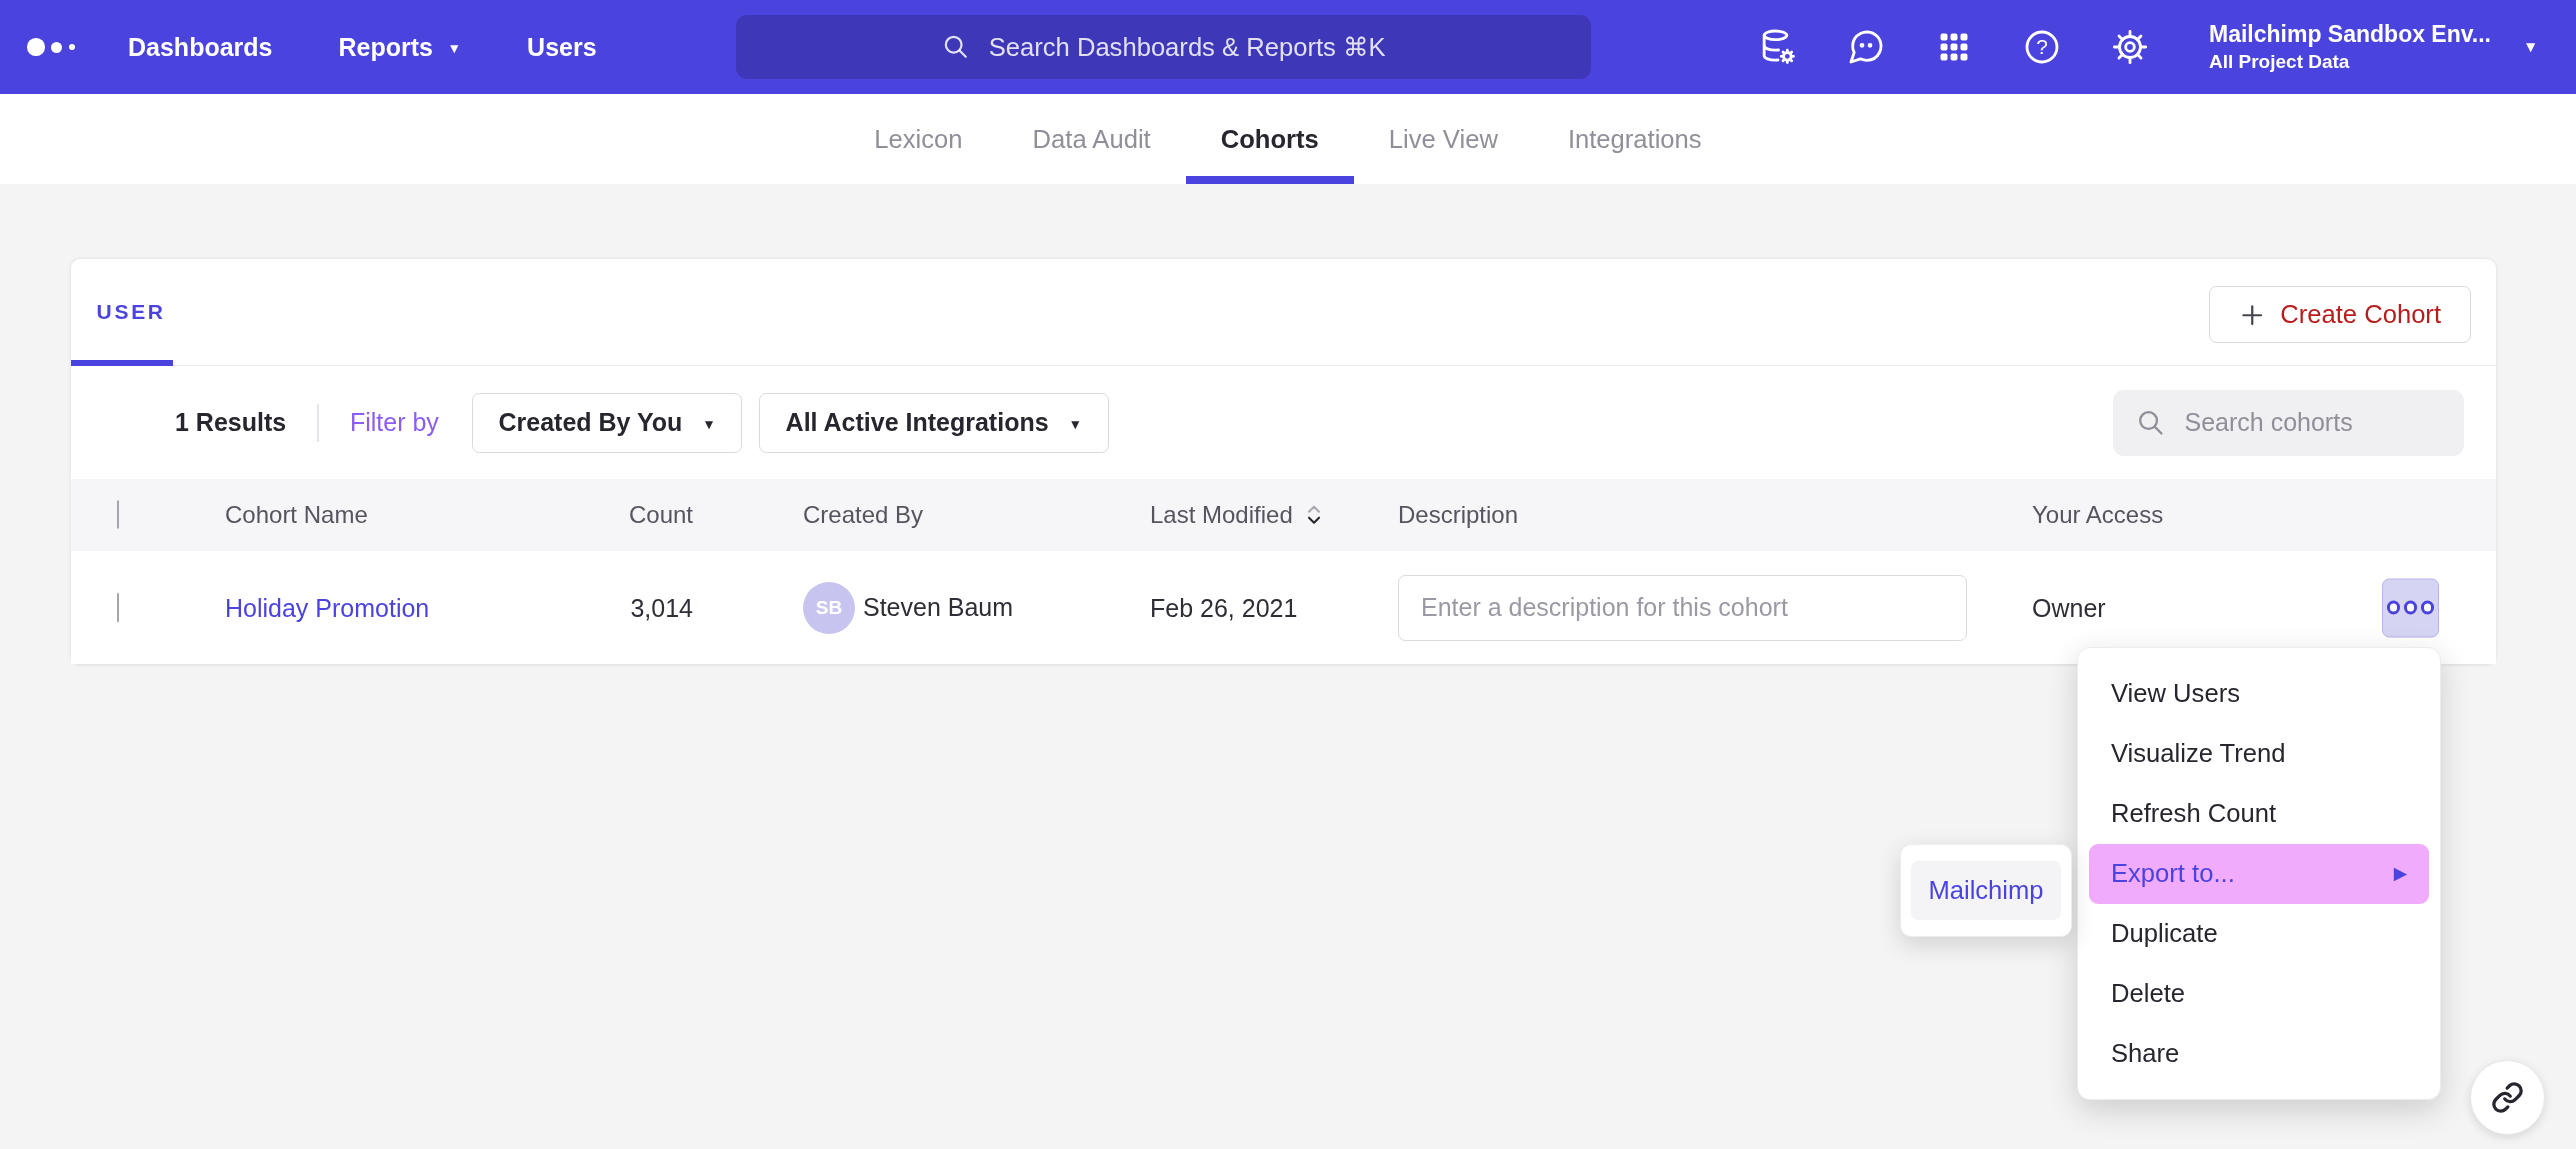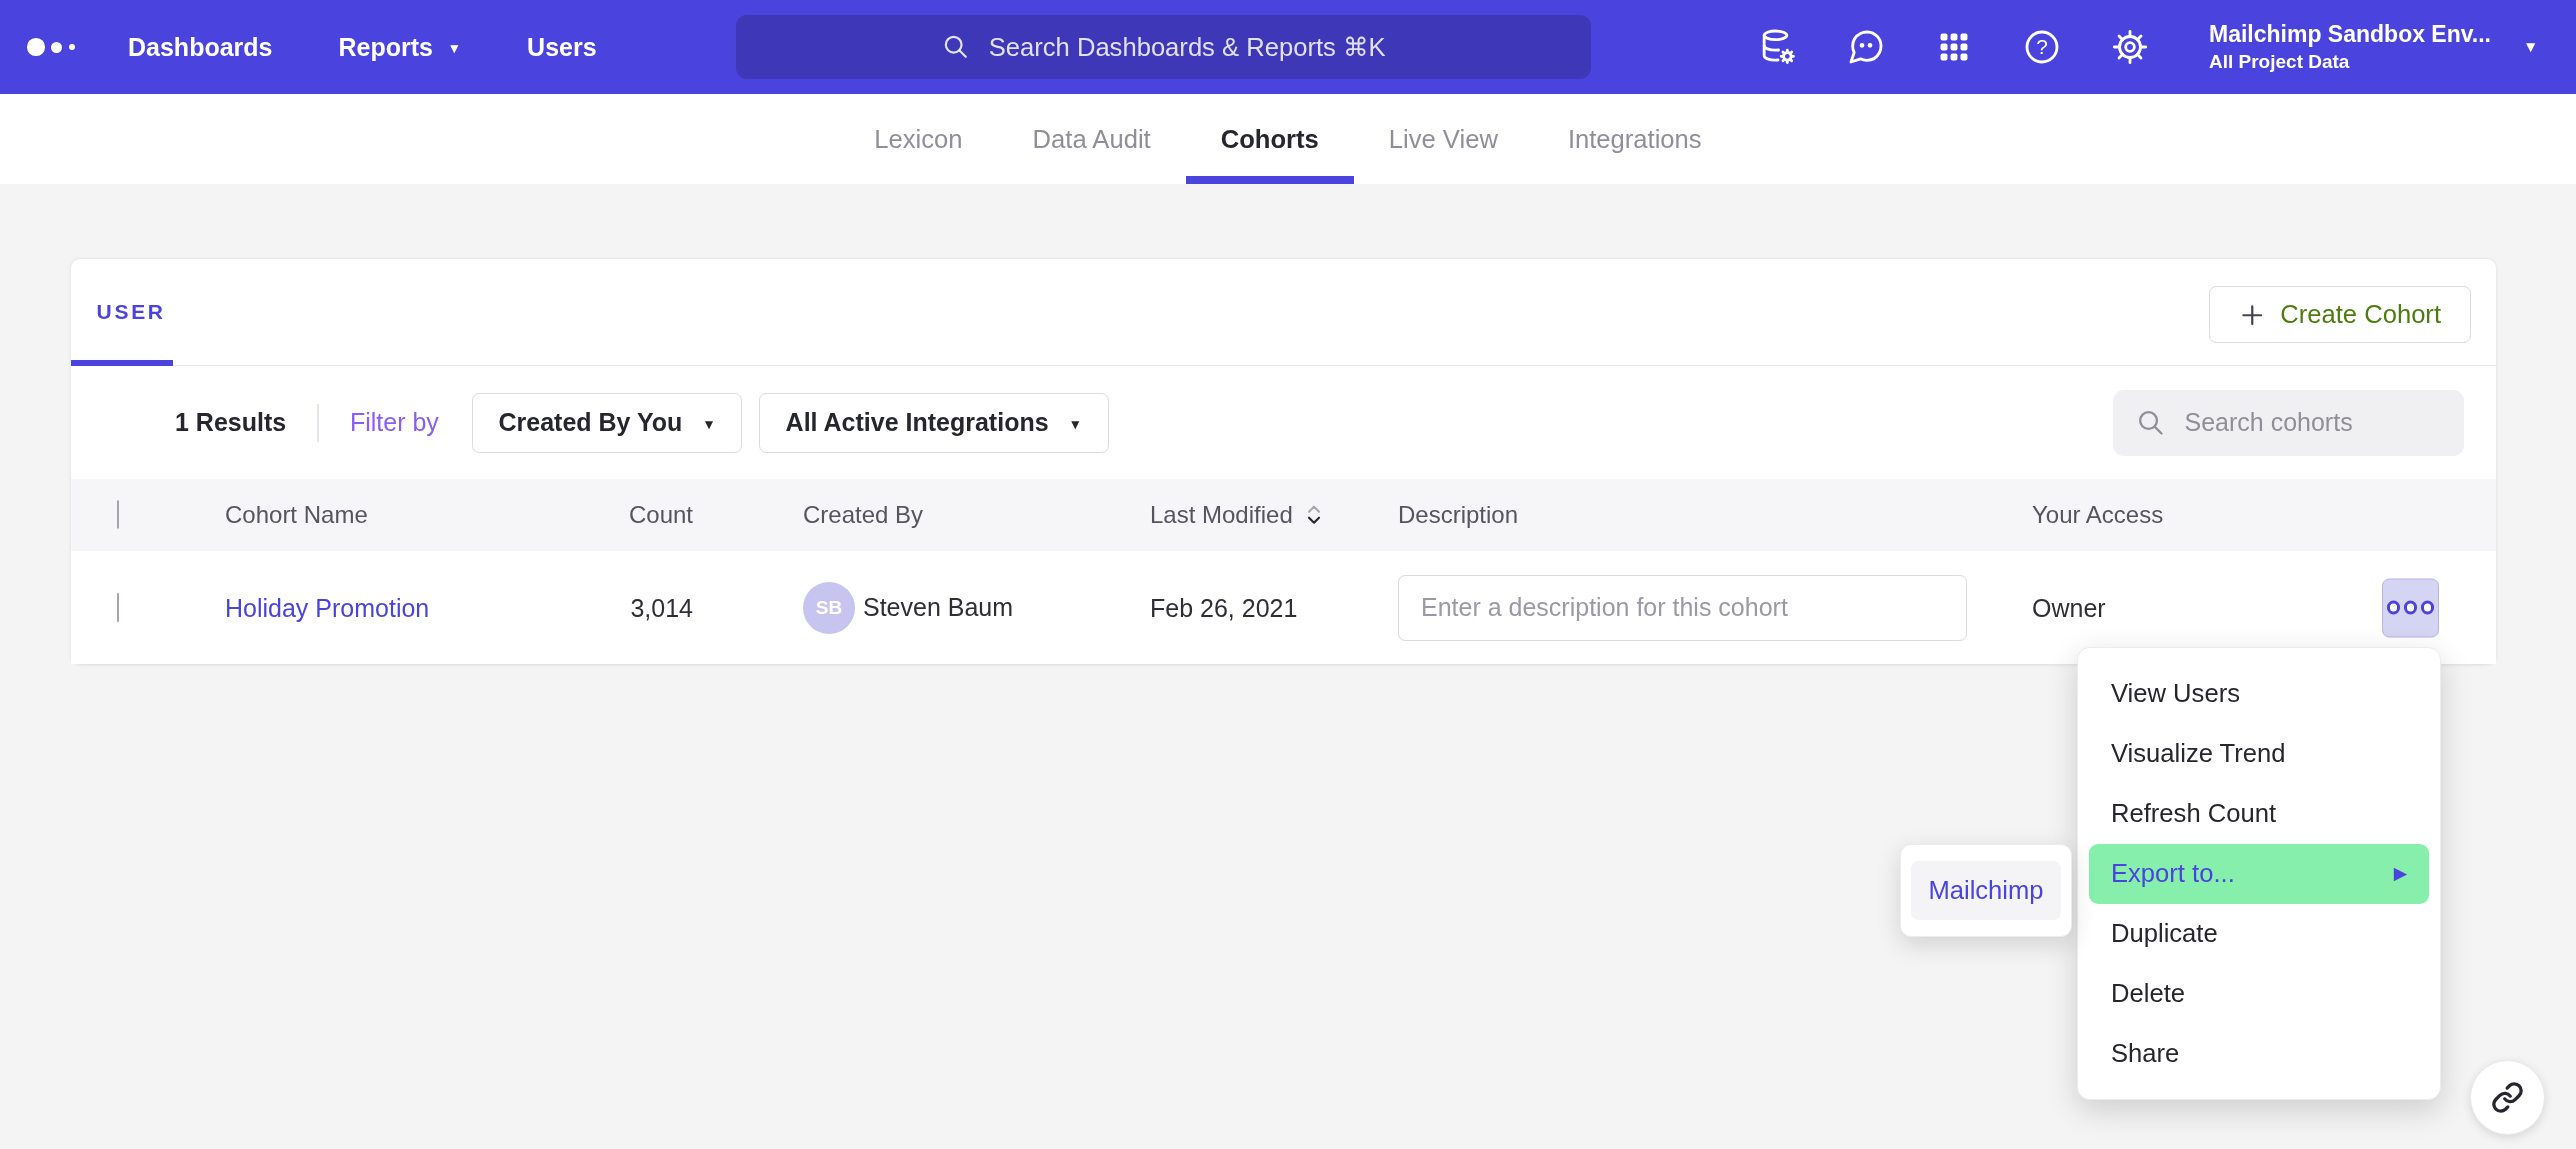"Create Cohort" .create-btn { color: #4d7c0f -> #b91c1c }
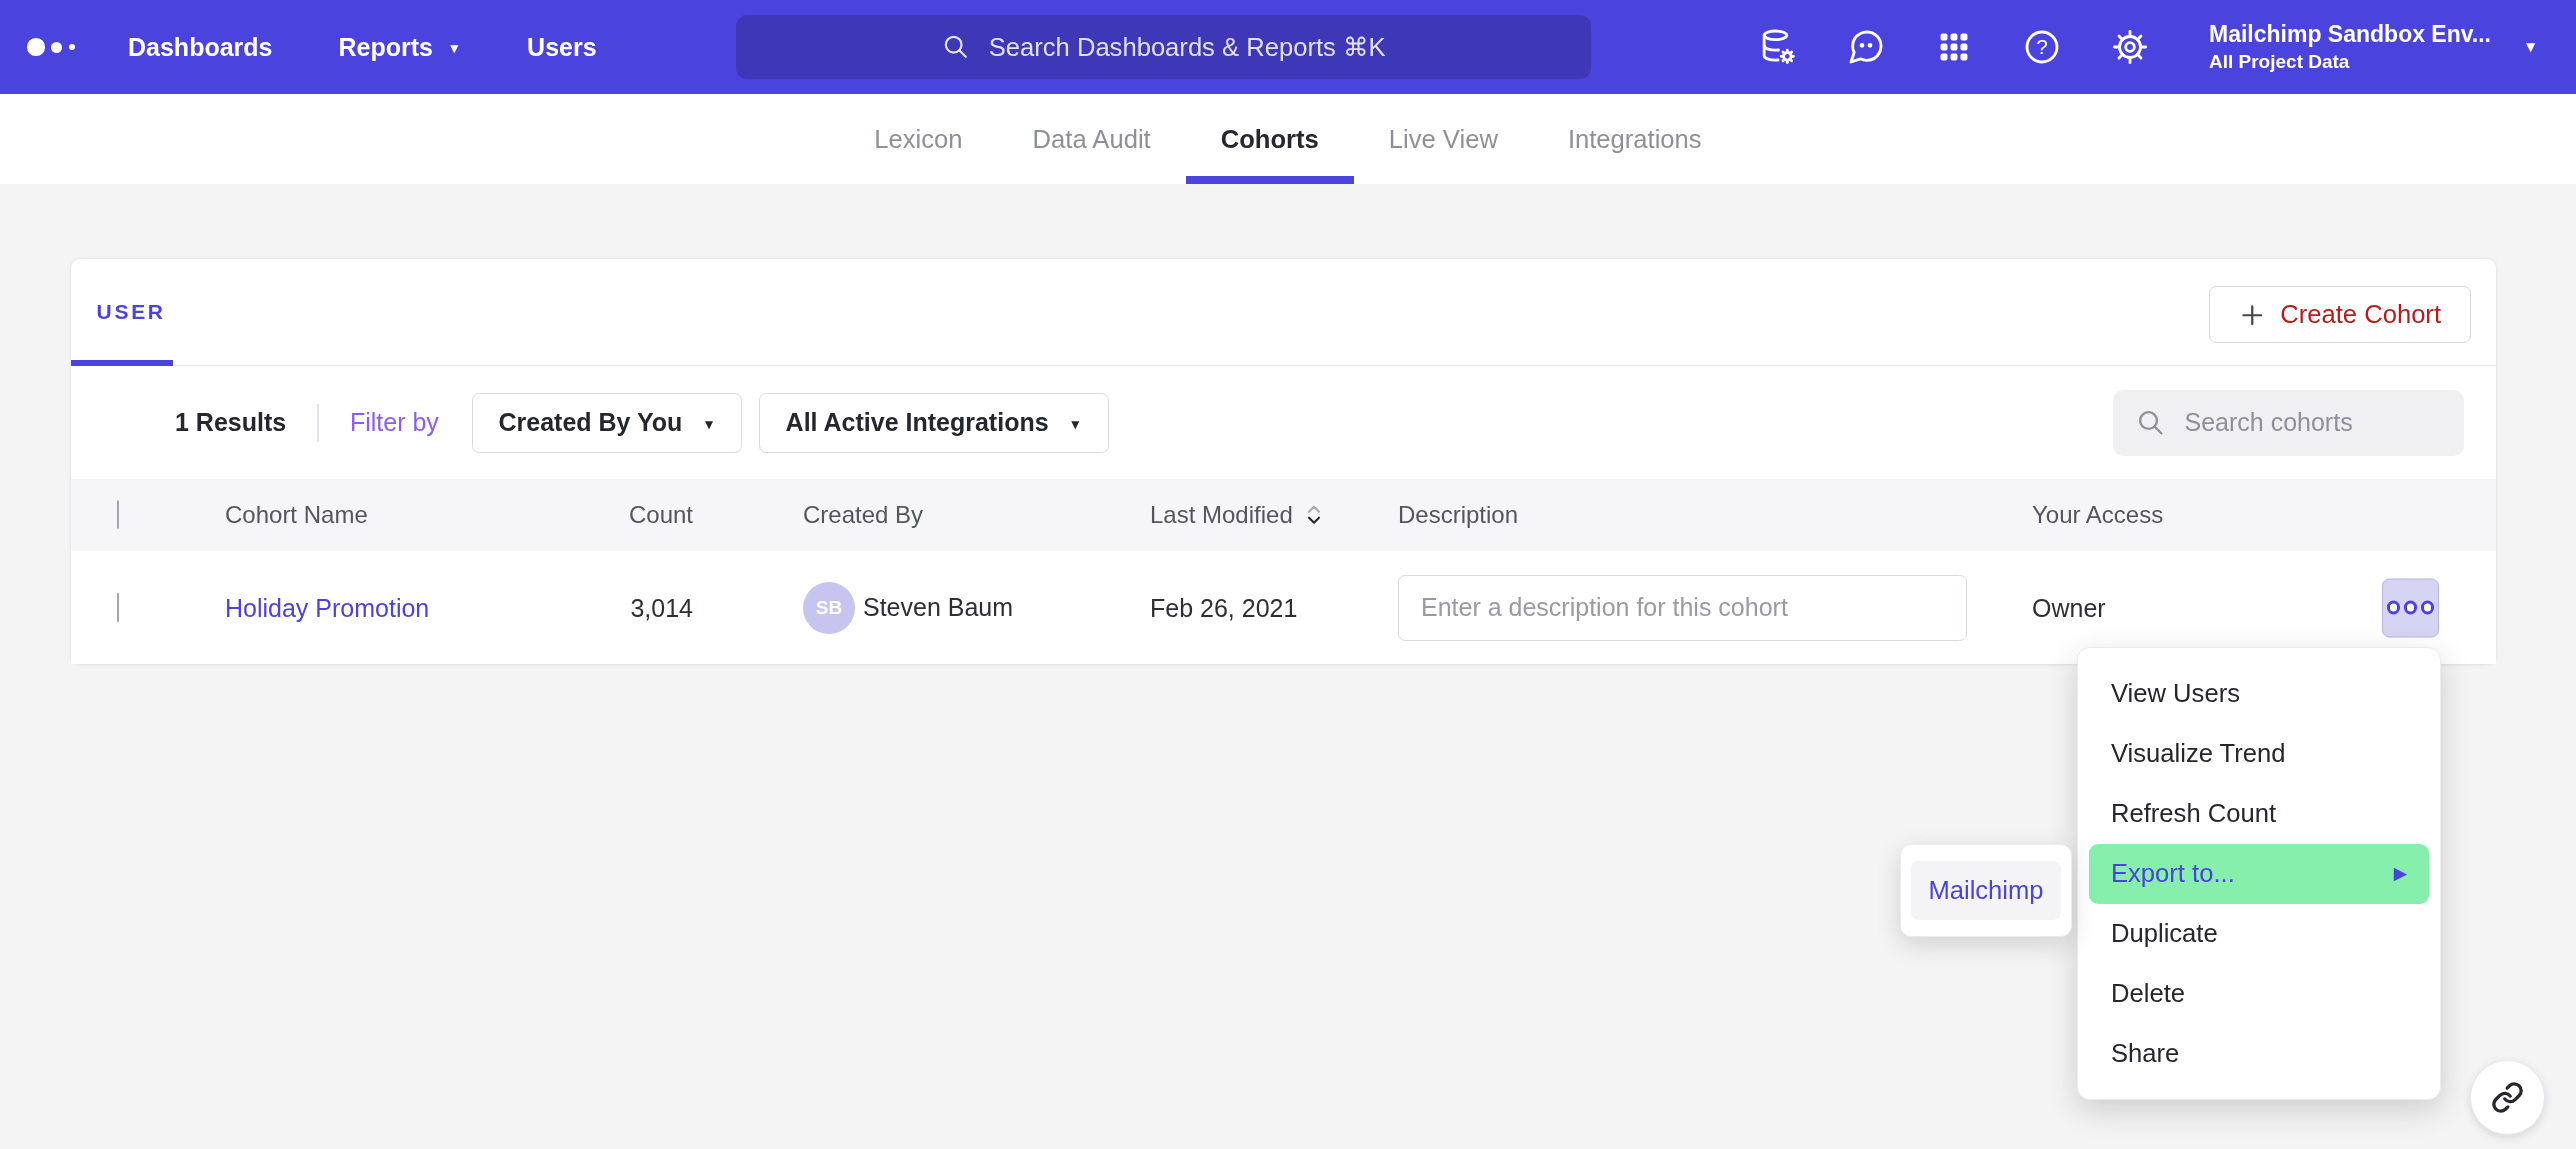"Export to..." .menu-item.highlighted { background: #86efac -> #f0abfc }
